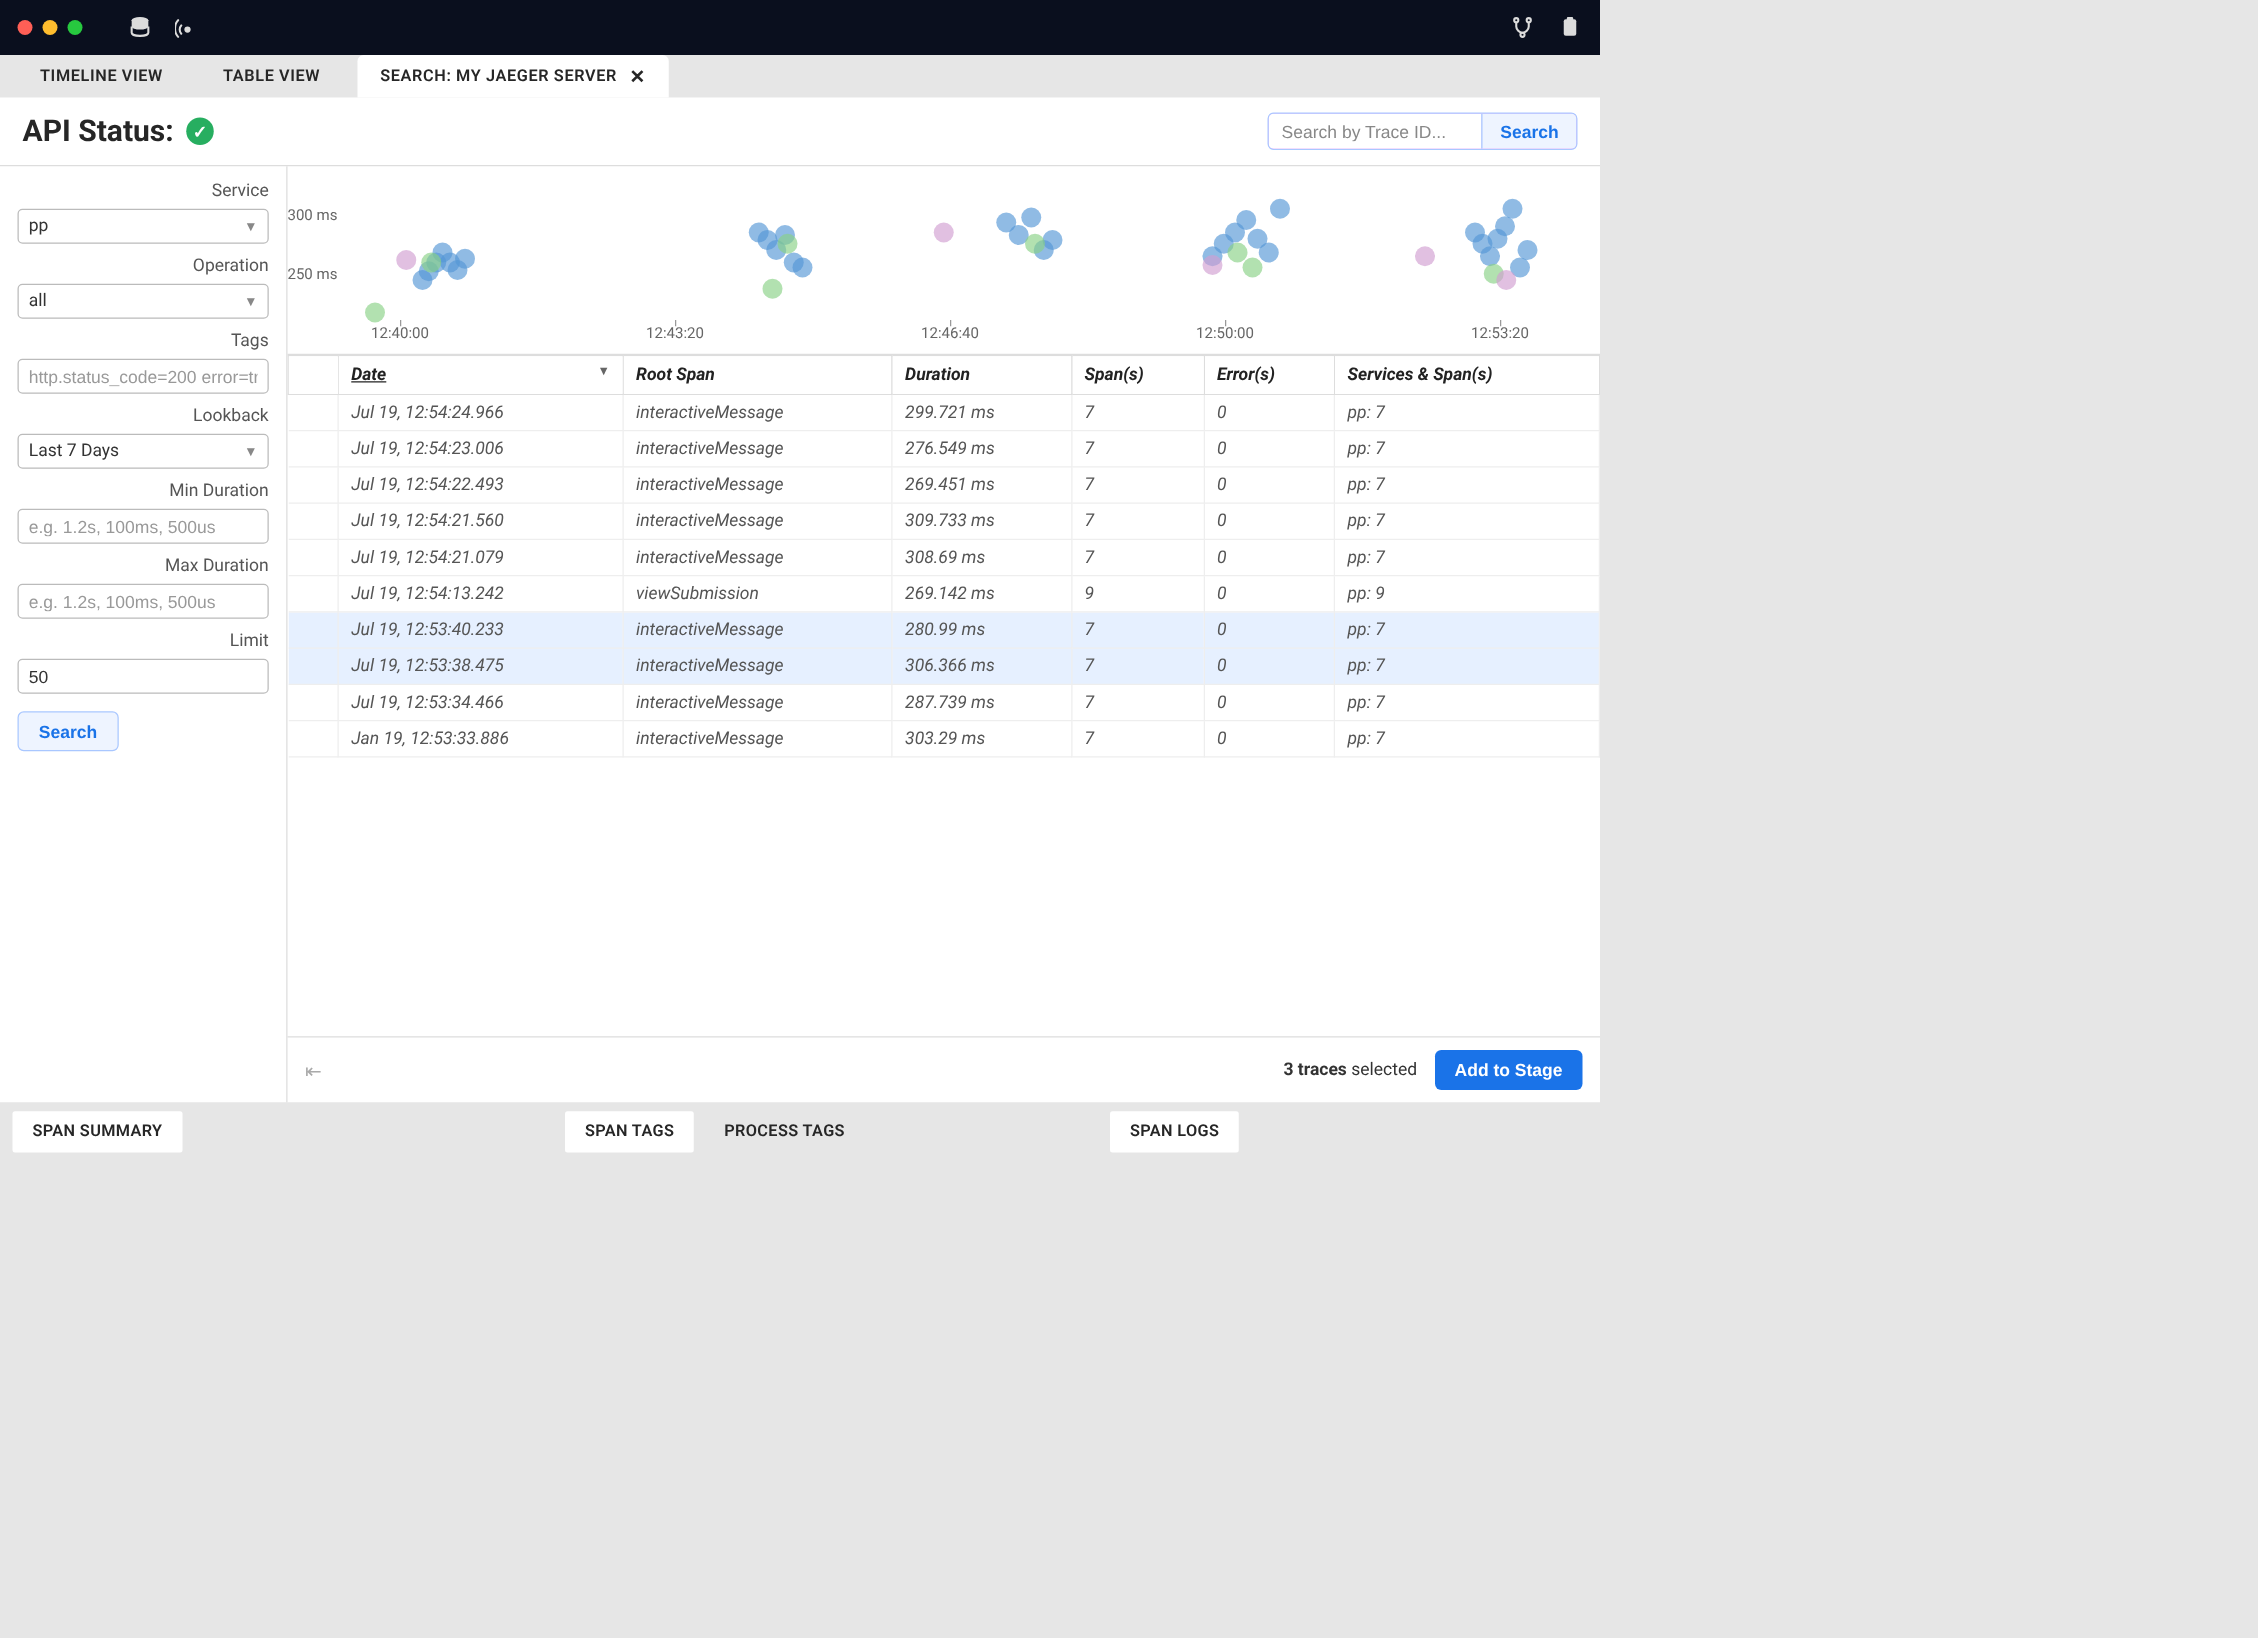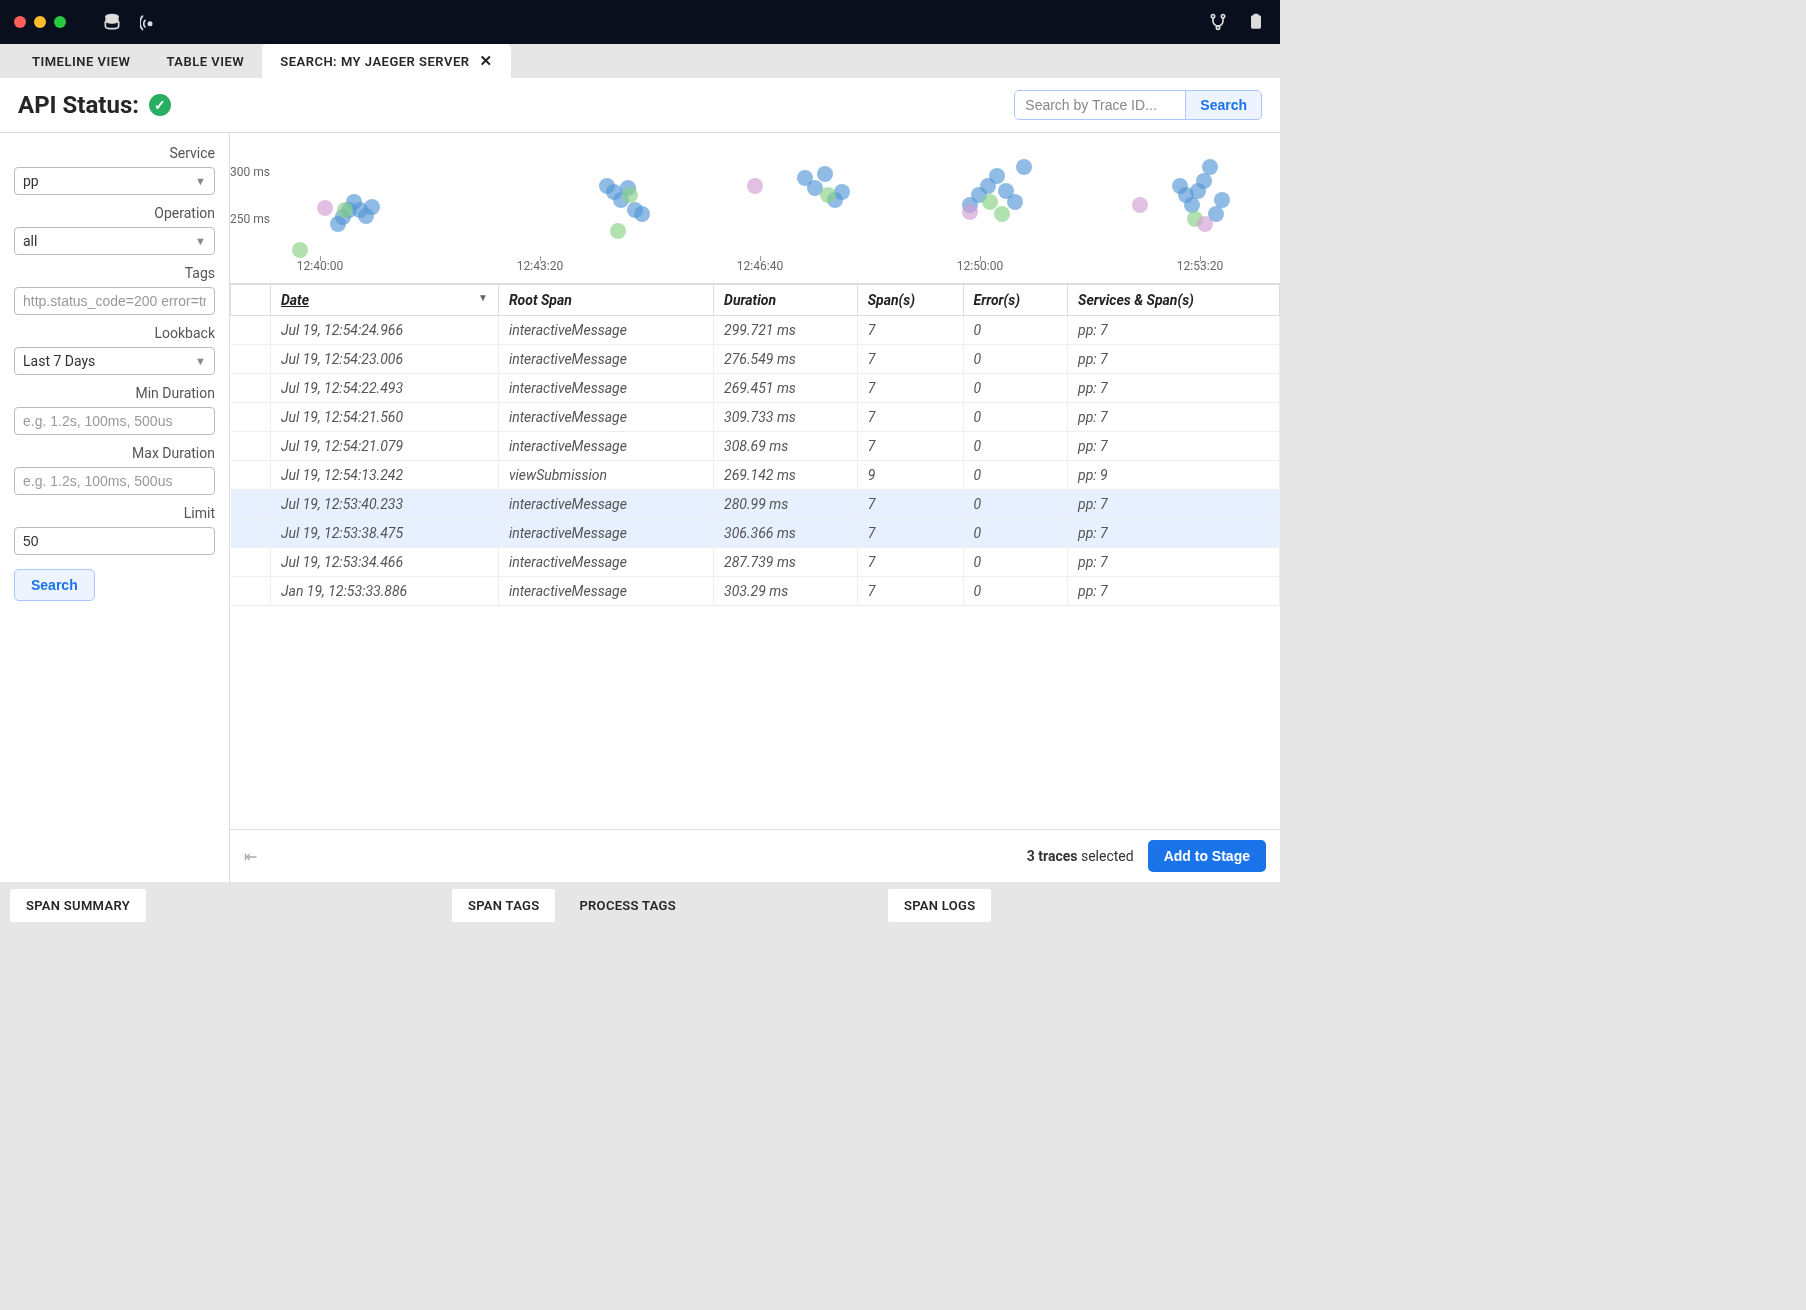"TIMELINE VIEW" .tabstrip { gap: 0 -> 12px }
